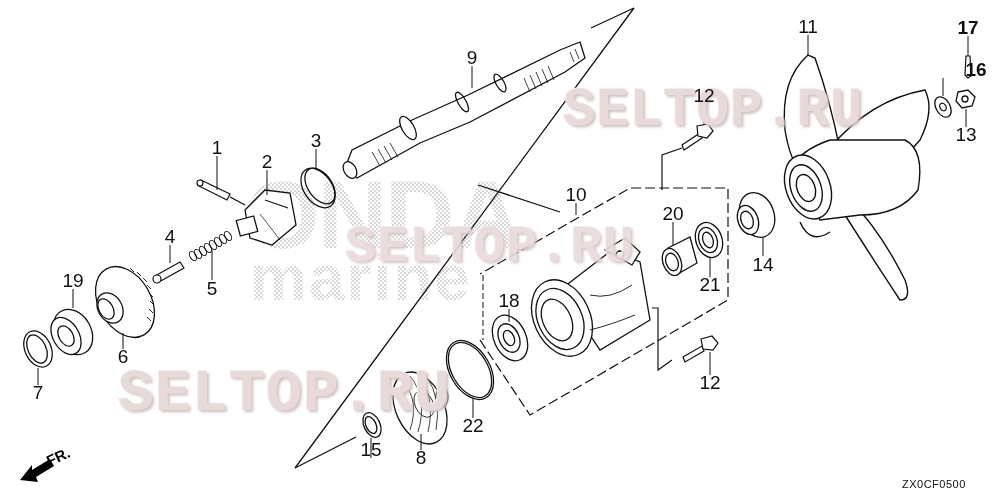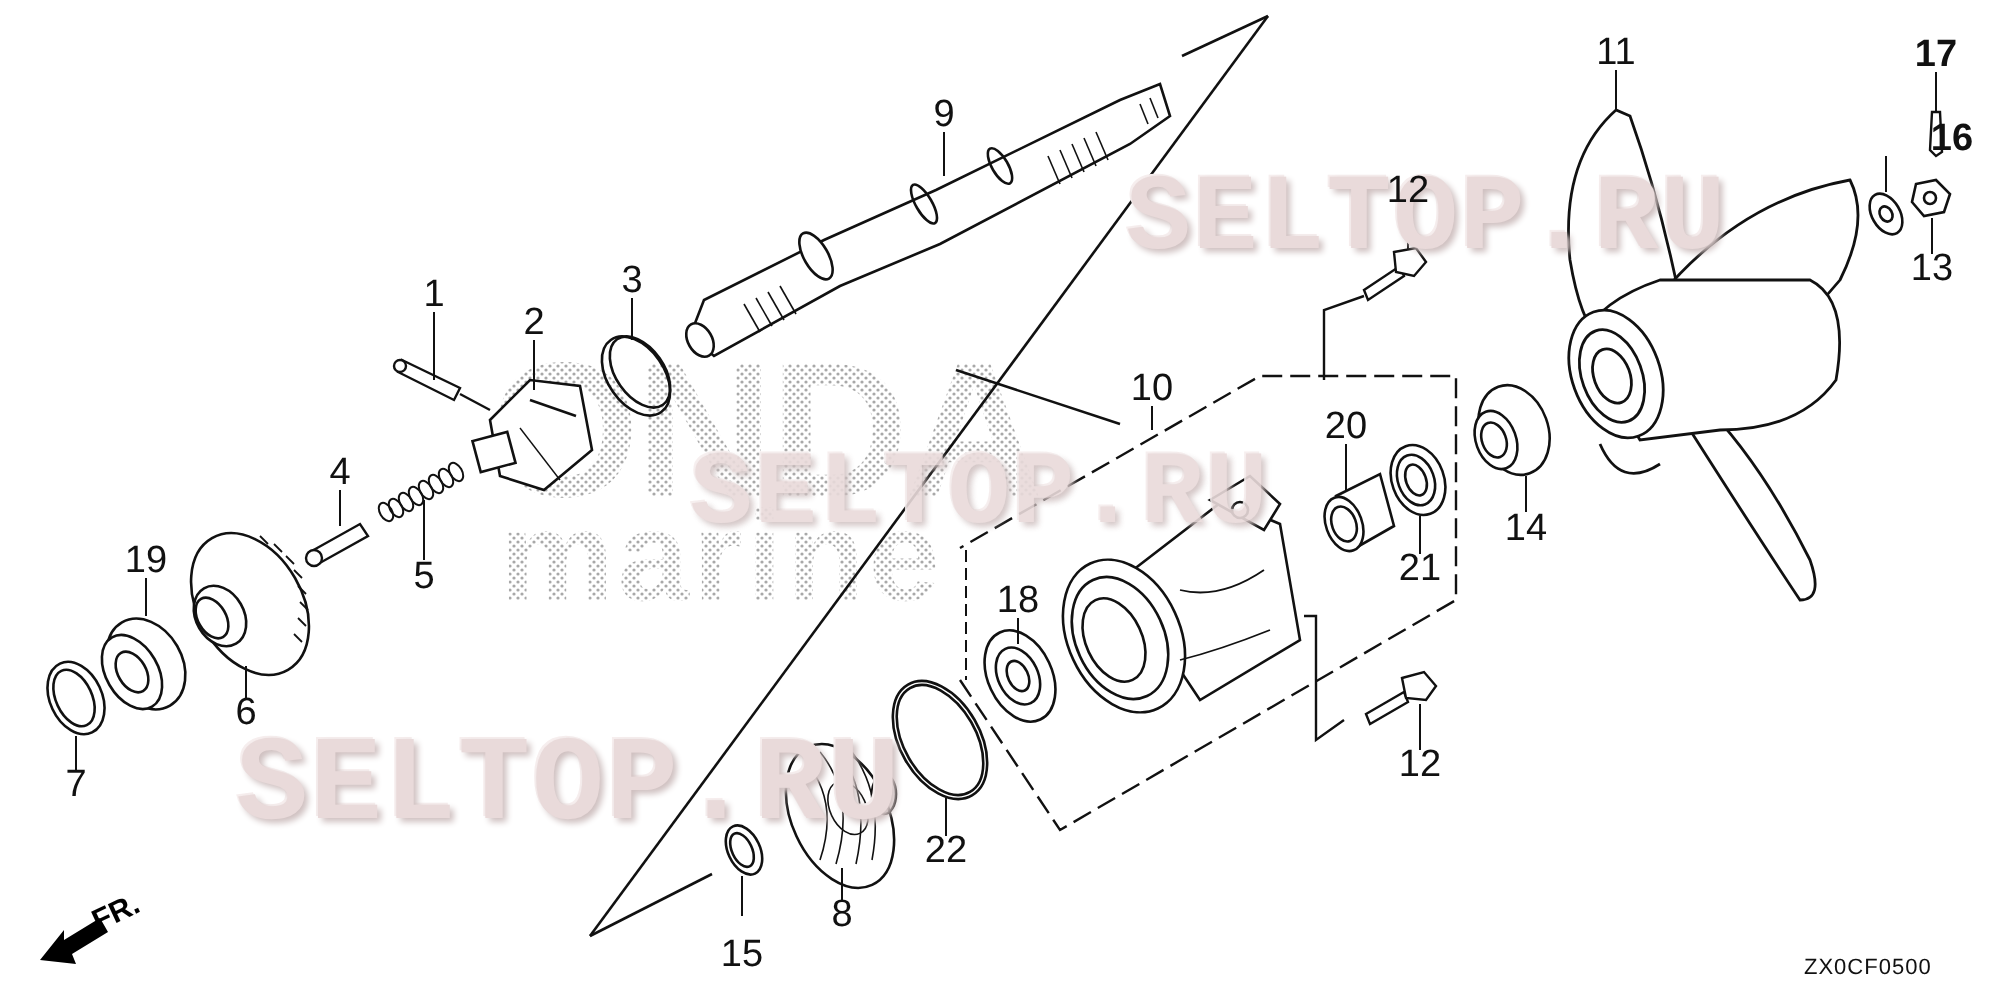"15" div.callout { top: 478px -> 450px }
